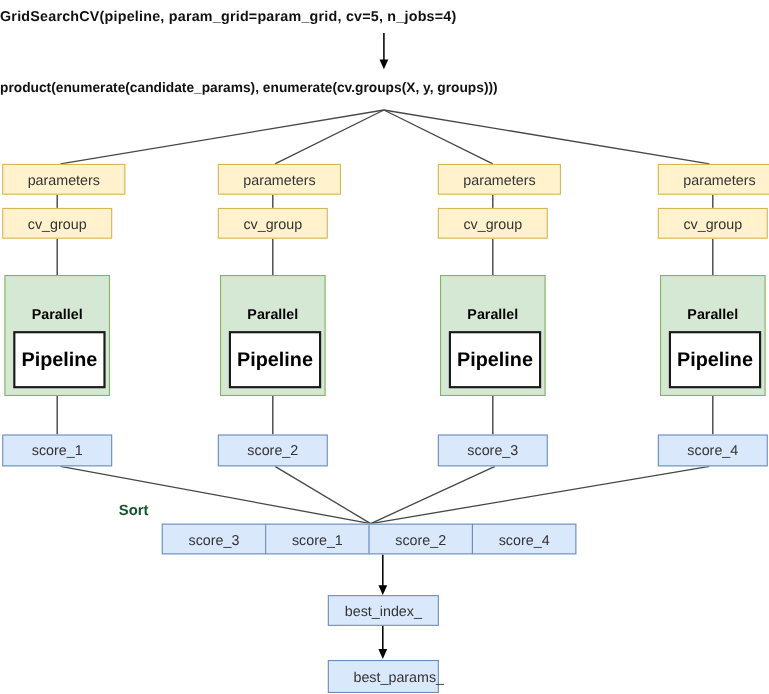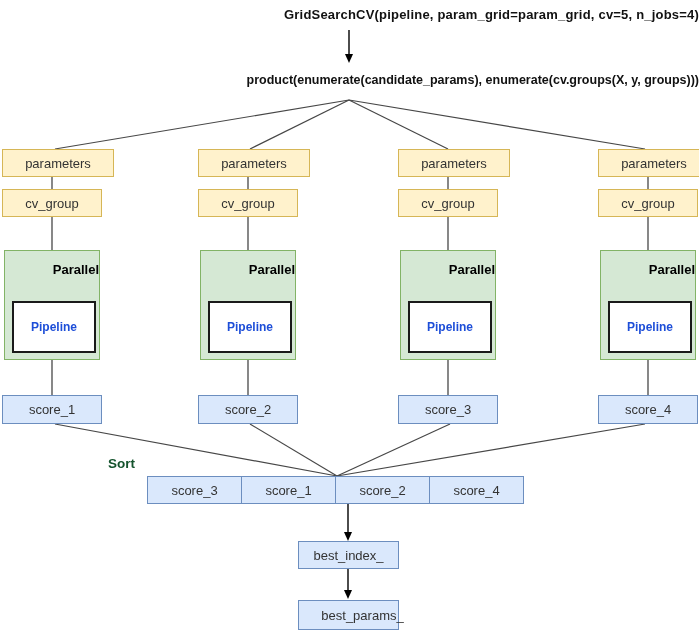"GridSearchCV(pipeline," .heading { text-align: right -> left }
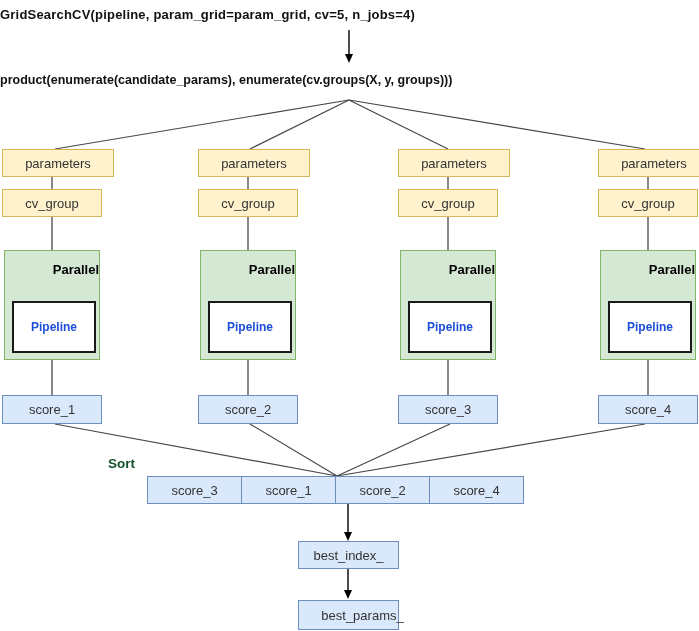"Parallel" .parallel .ptitle { margin-top: 11px -> 27px; text-align: right -> center }
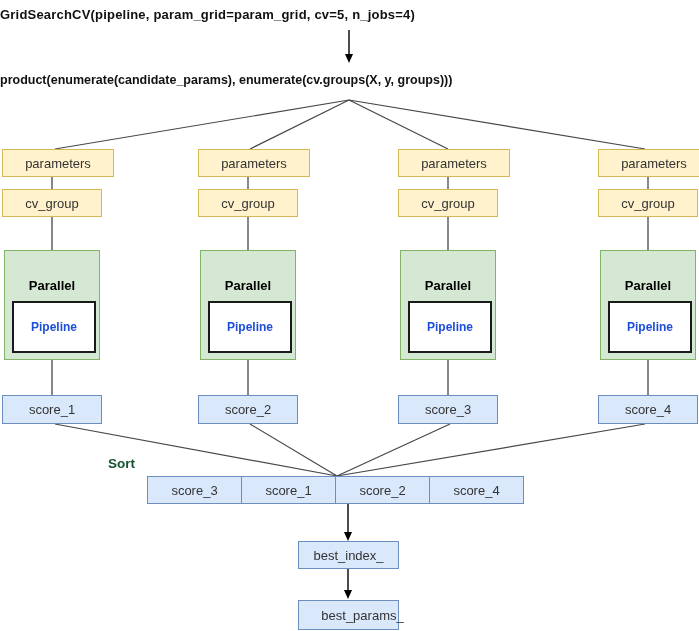"Pipeline" .pipeline { color: #1d4ed8 -> #000000; font-size: 12px -> 18px }
